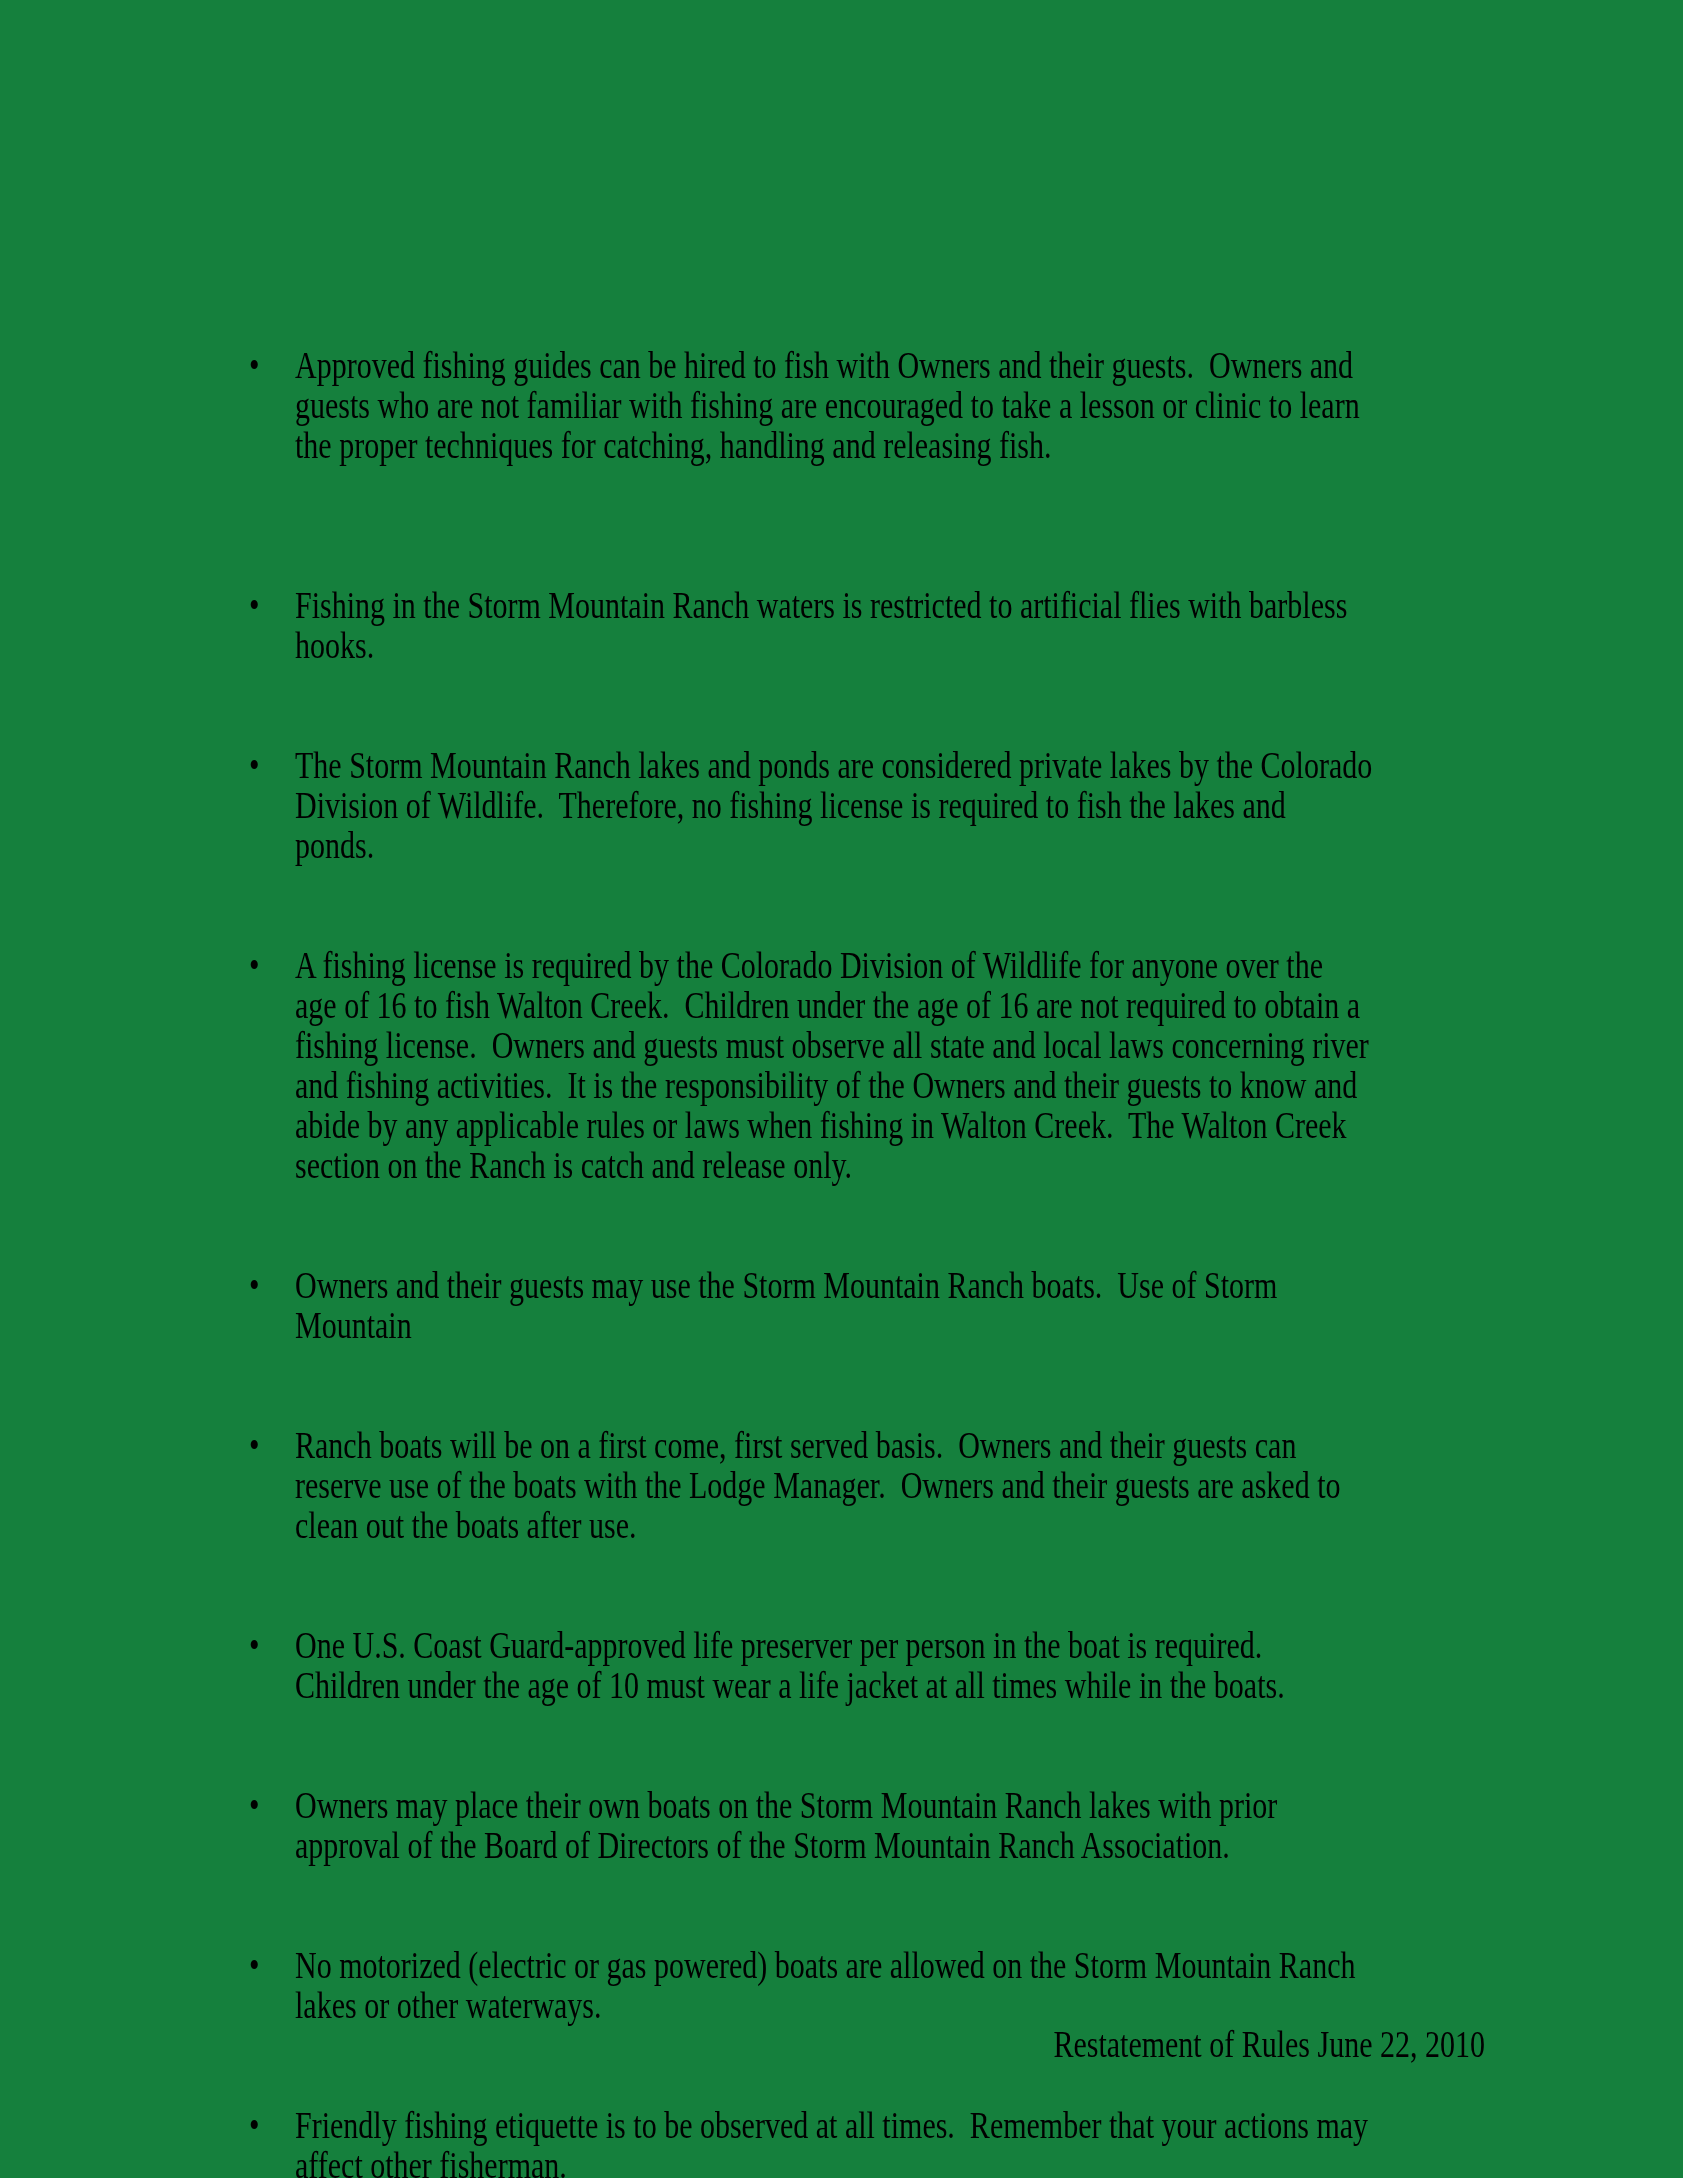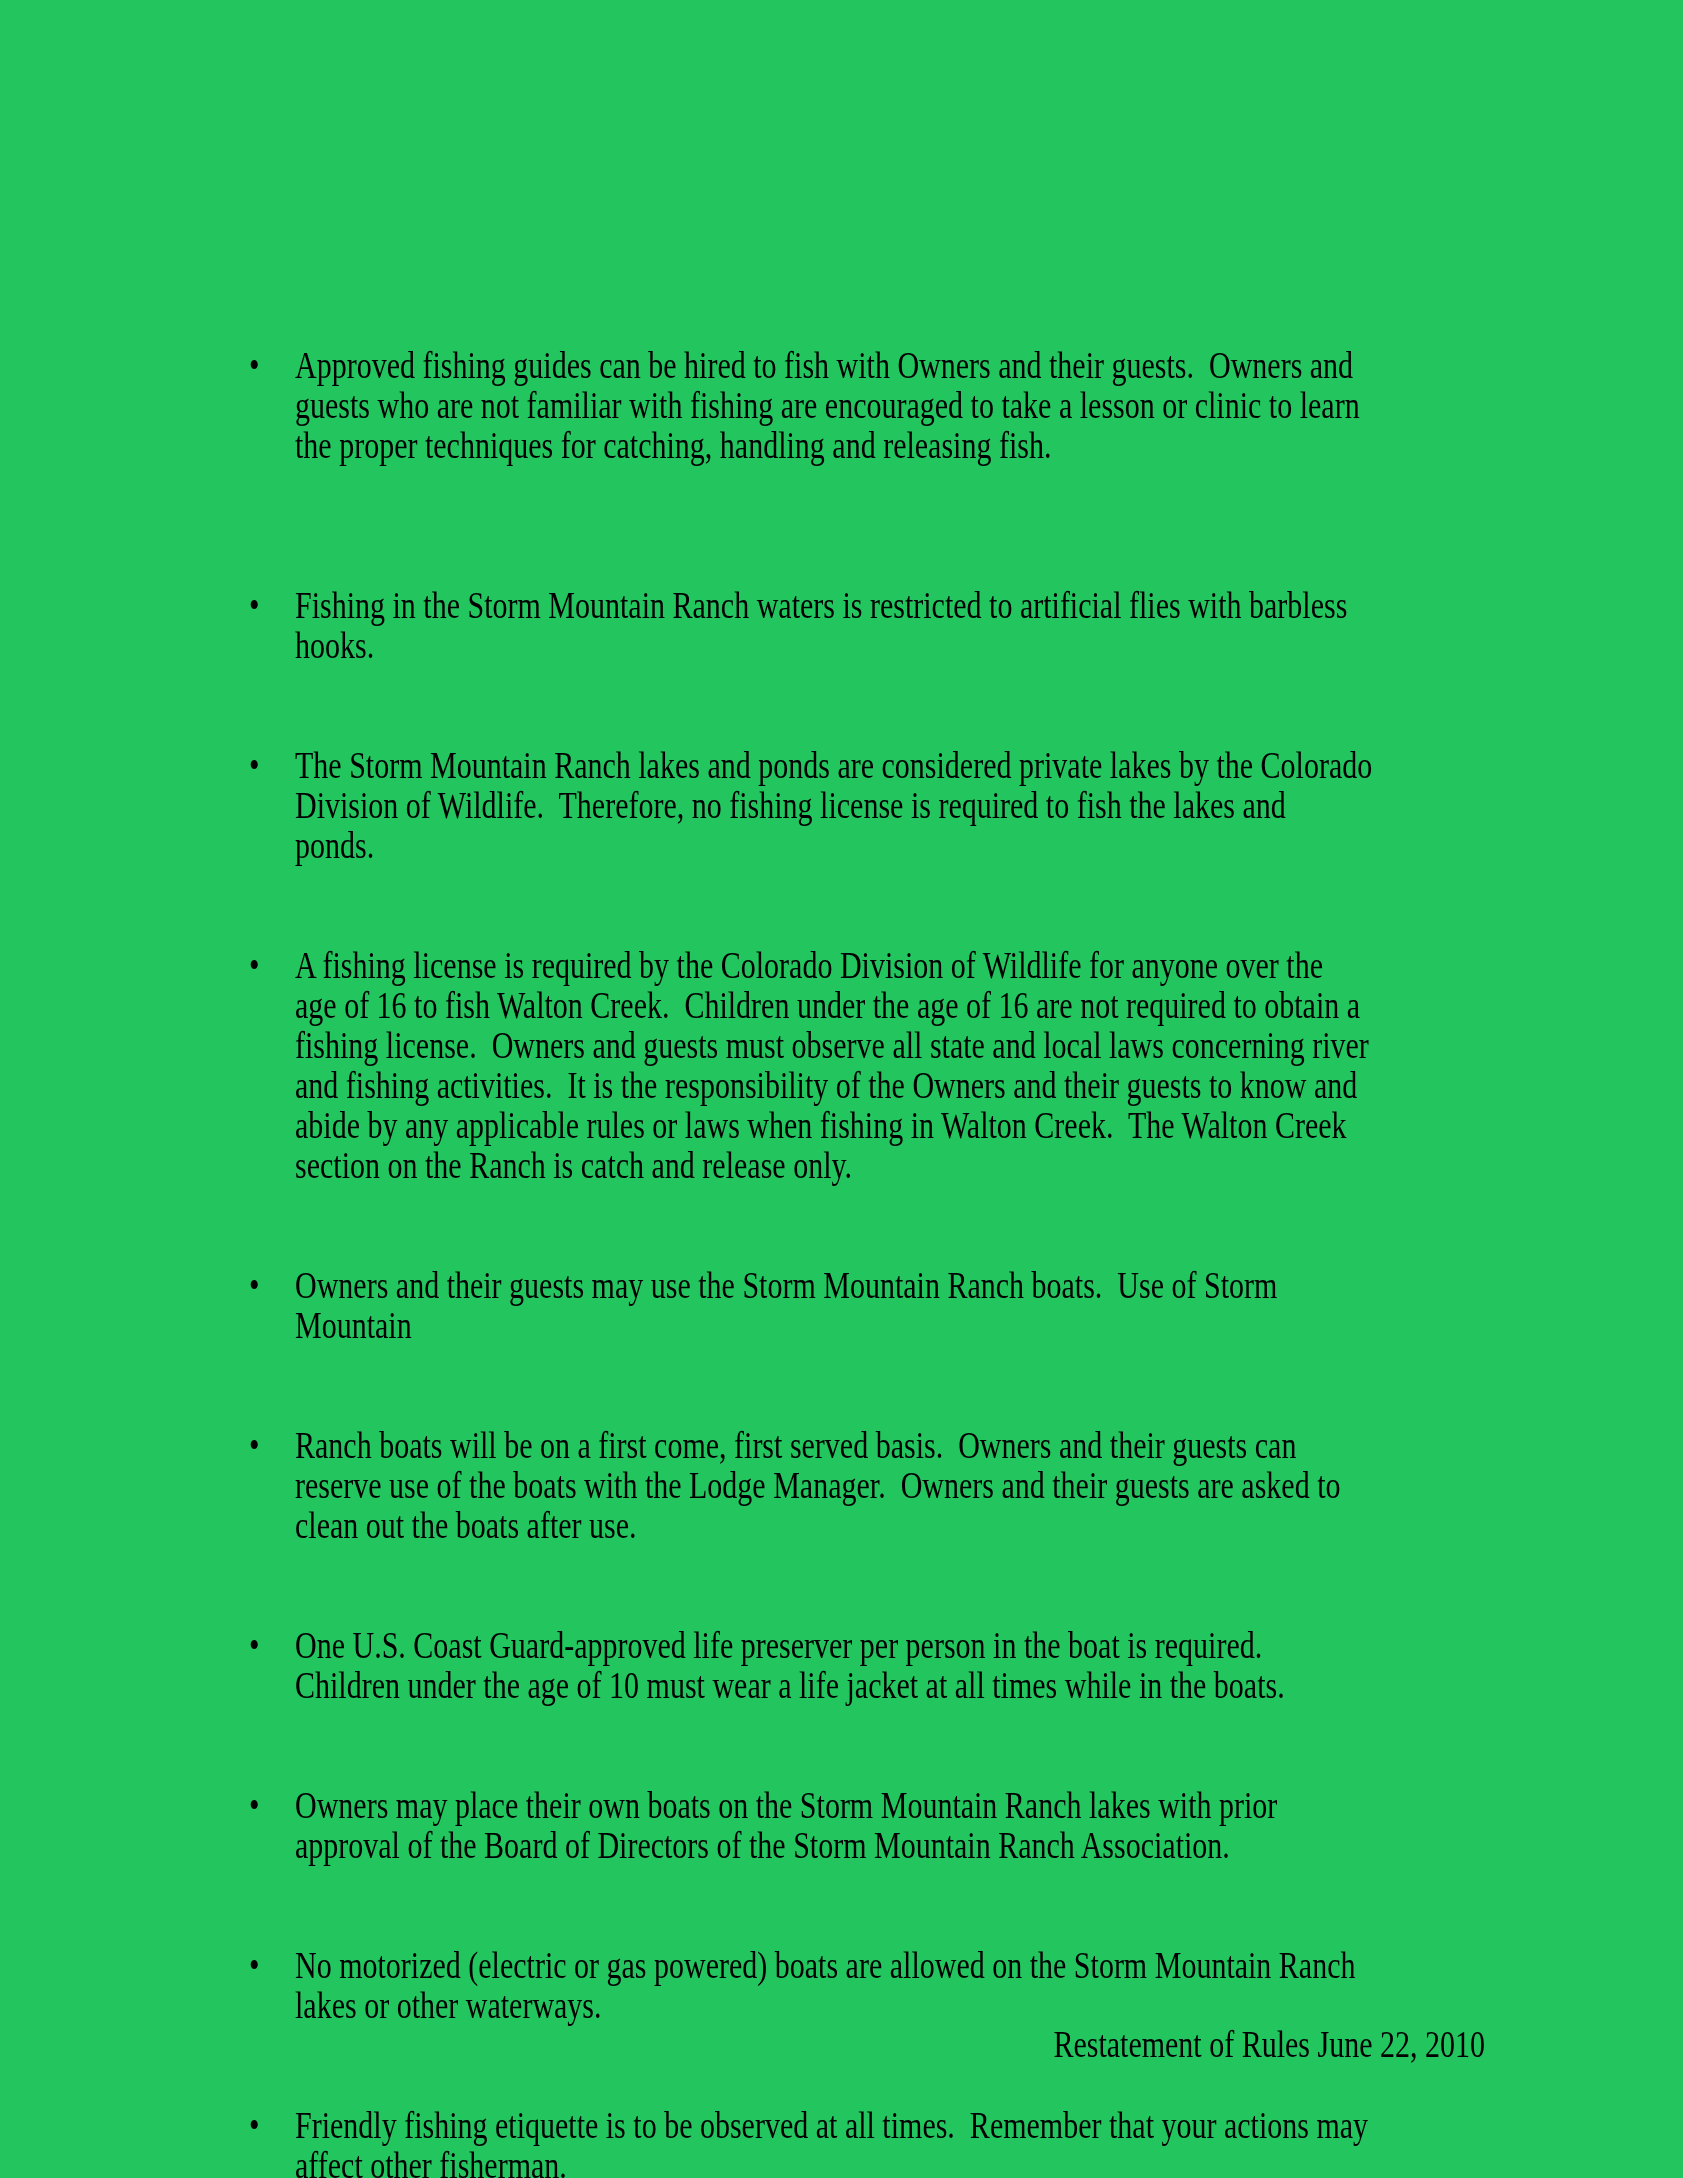"Approved fishing guides can be" .page { background: #22c55e -> #15803d }
